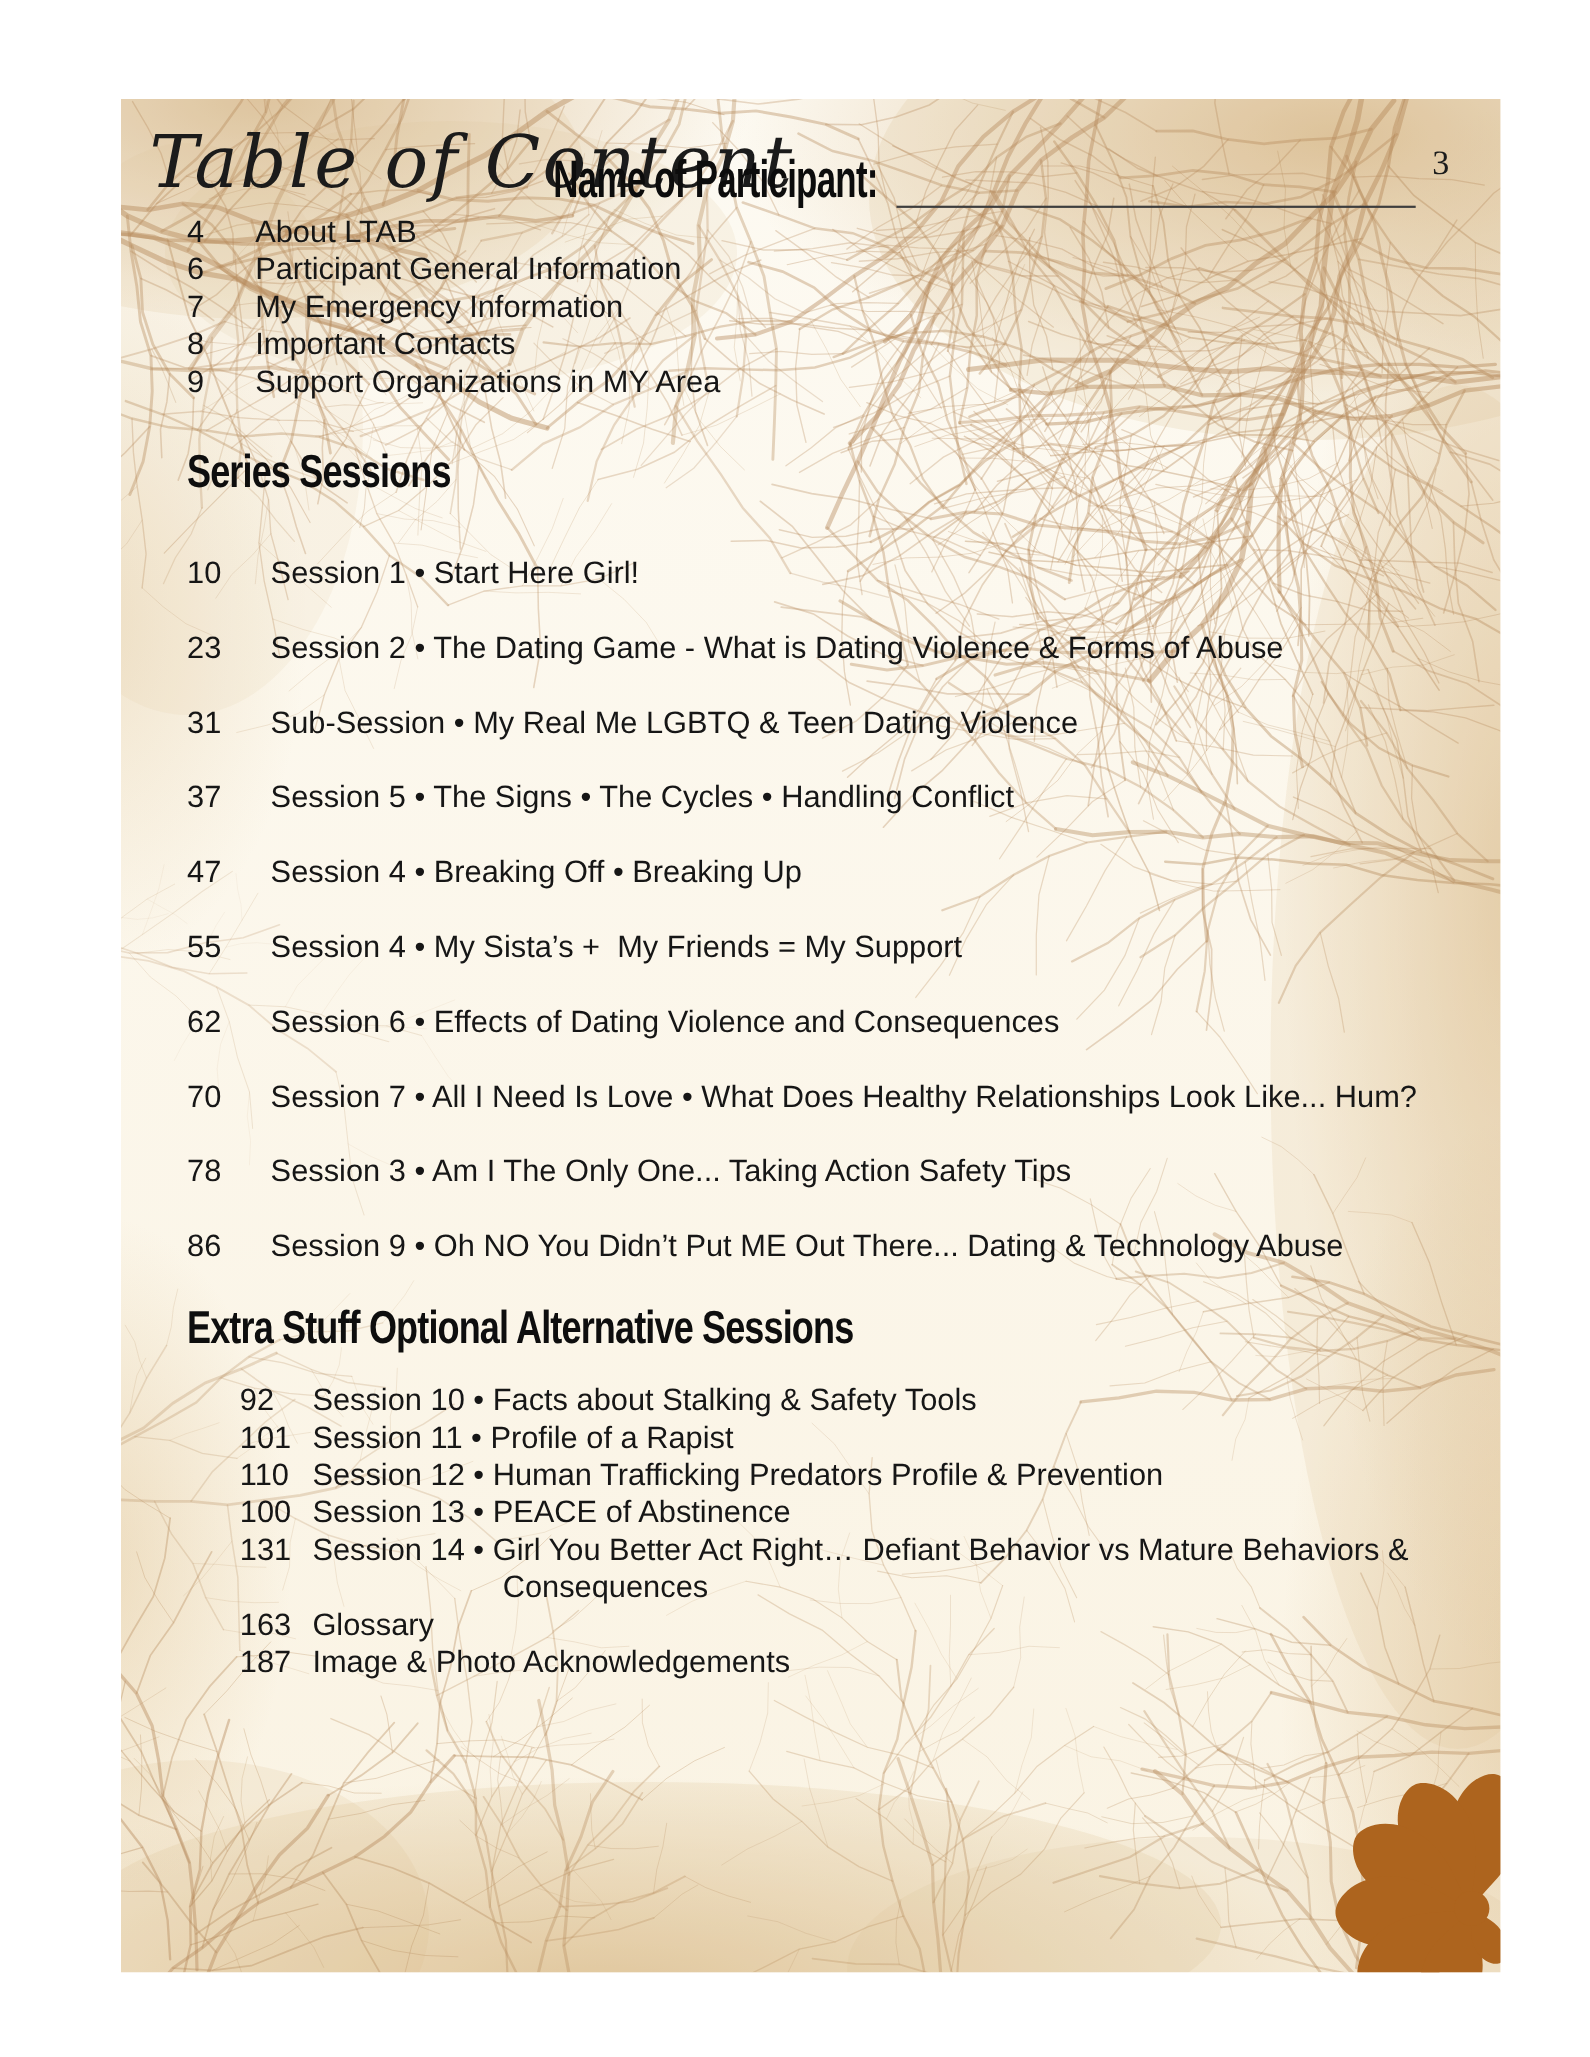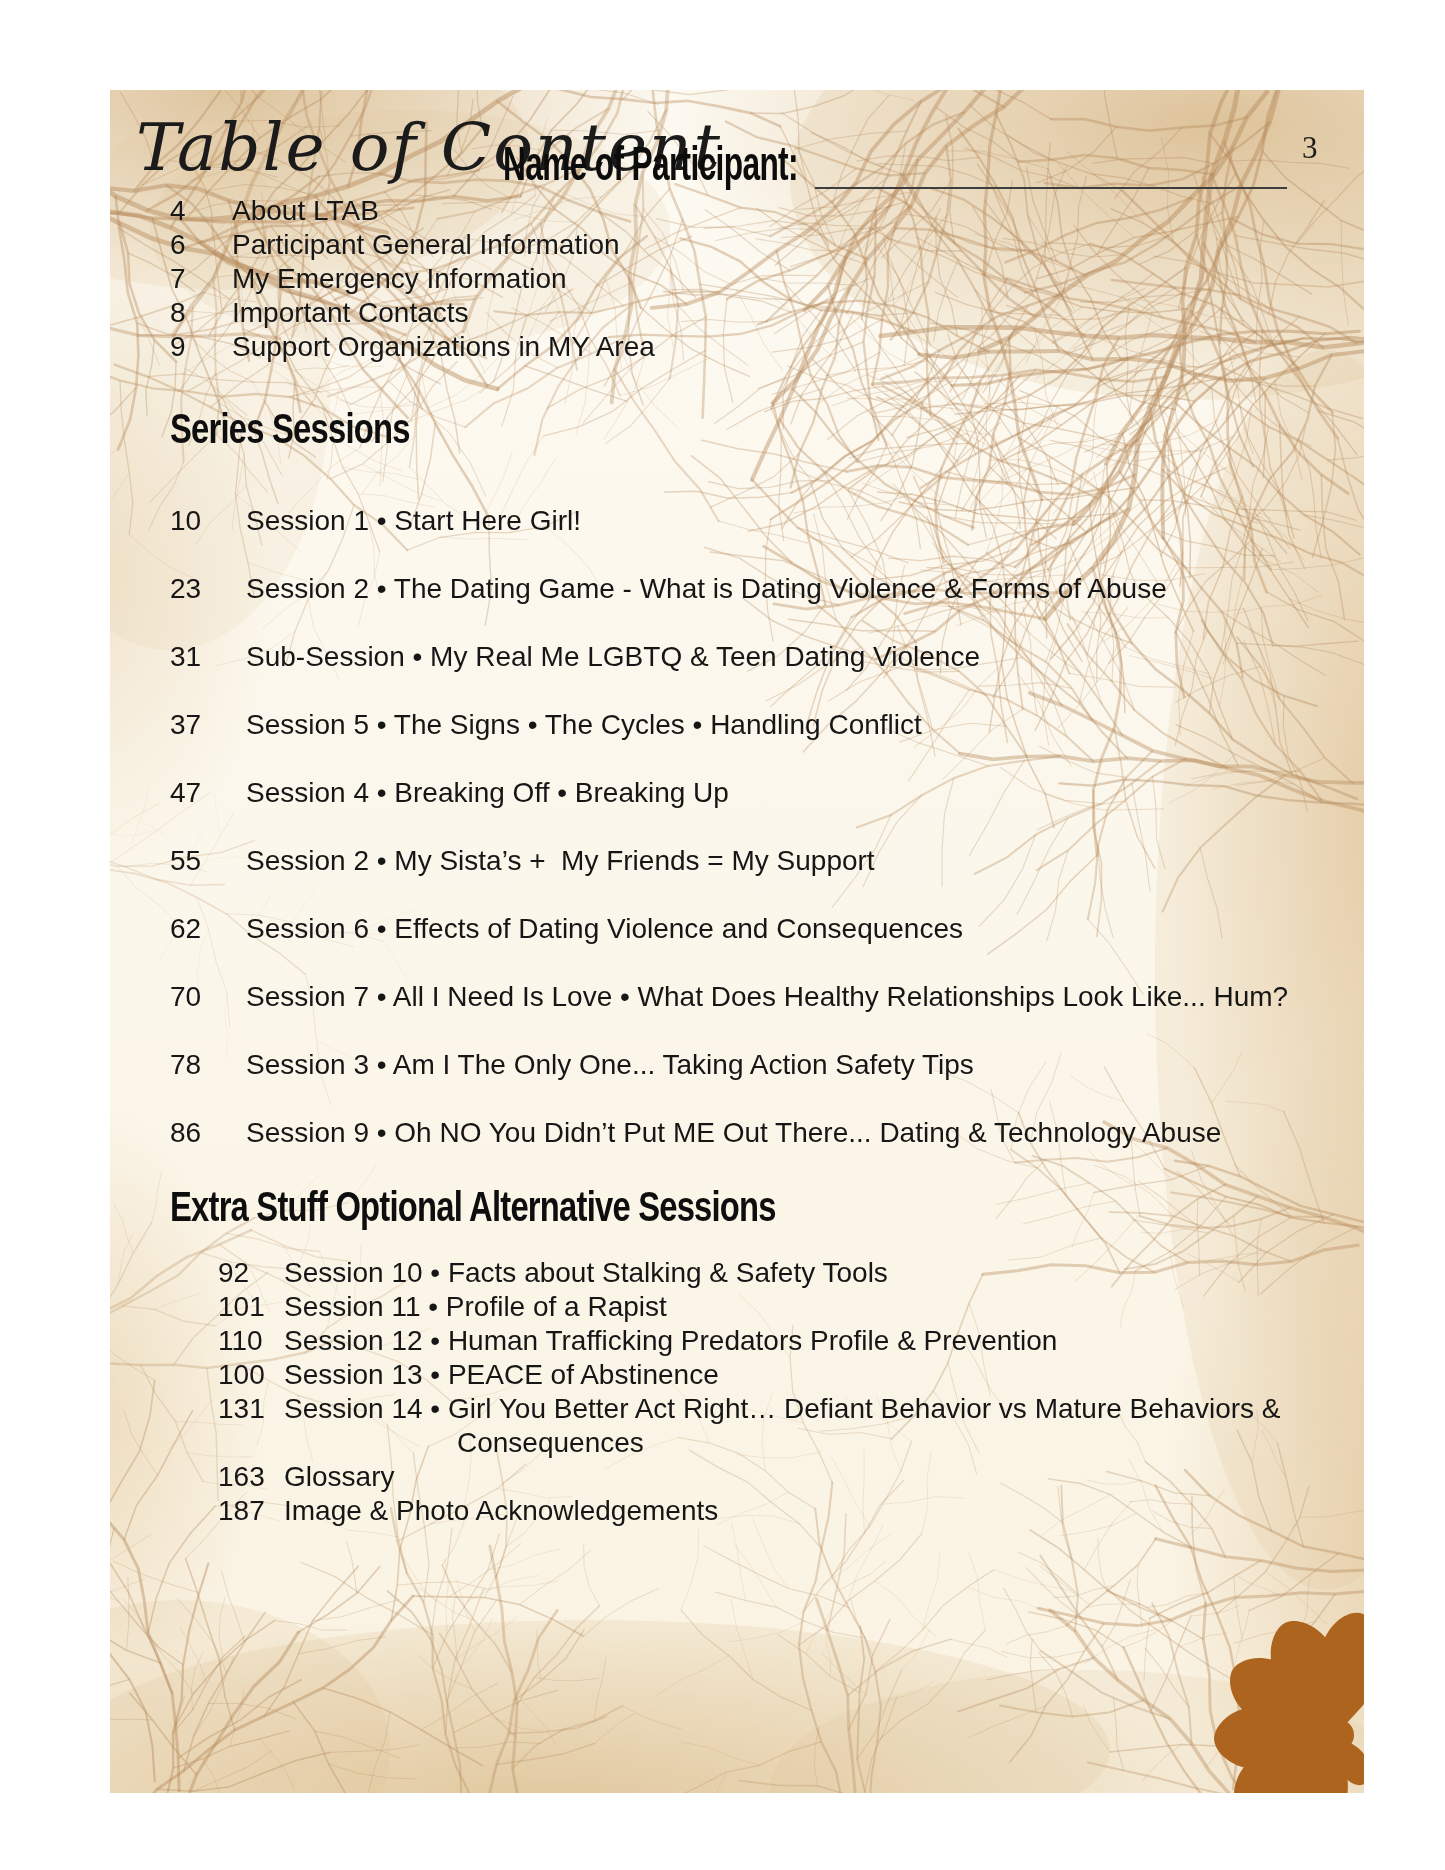"Session 2 • My Sista’s" span { text: 2 -> 4 }
